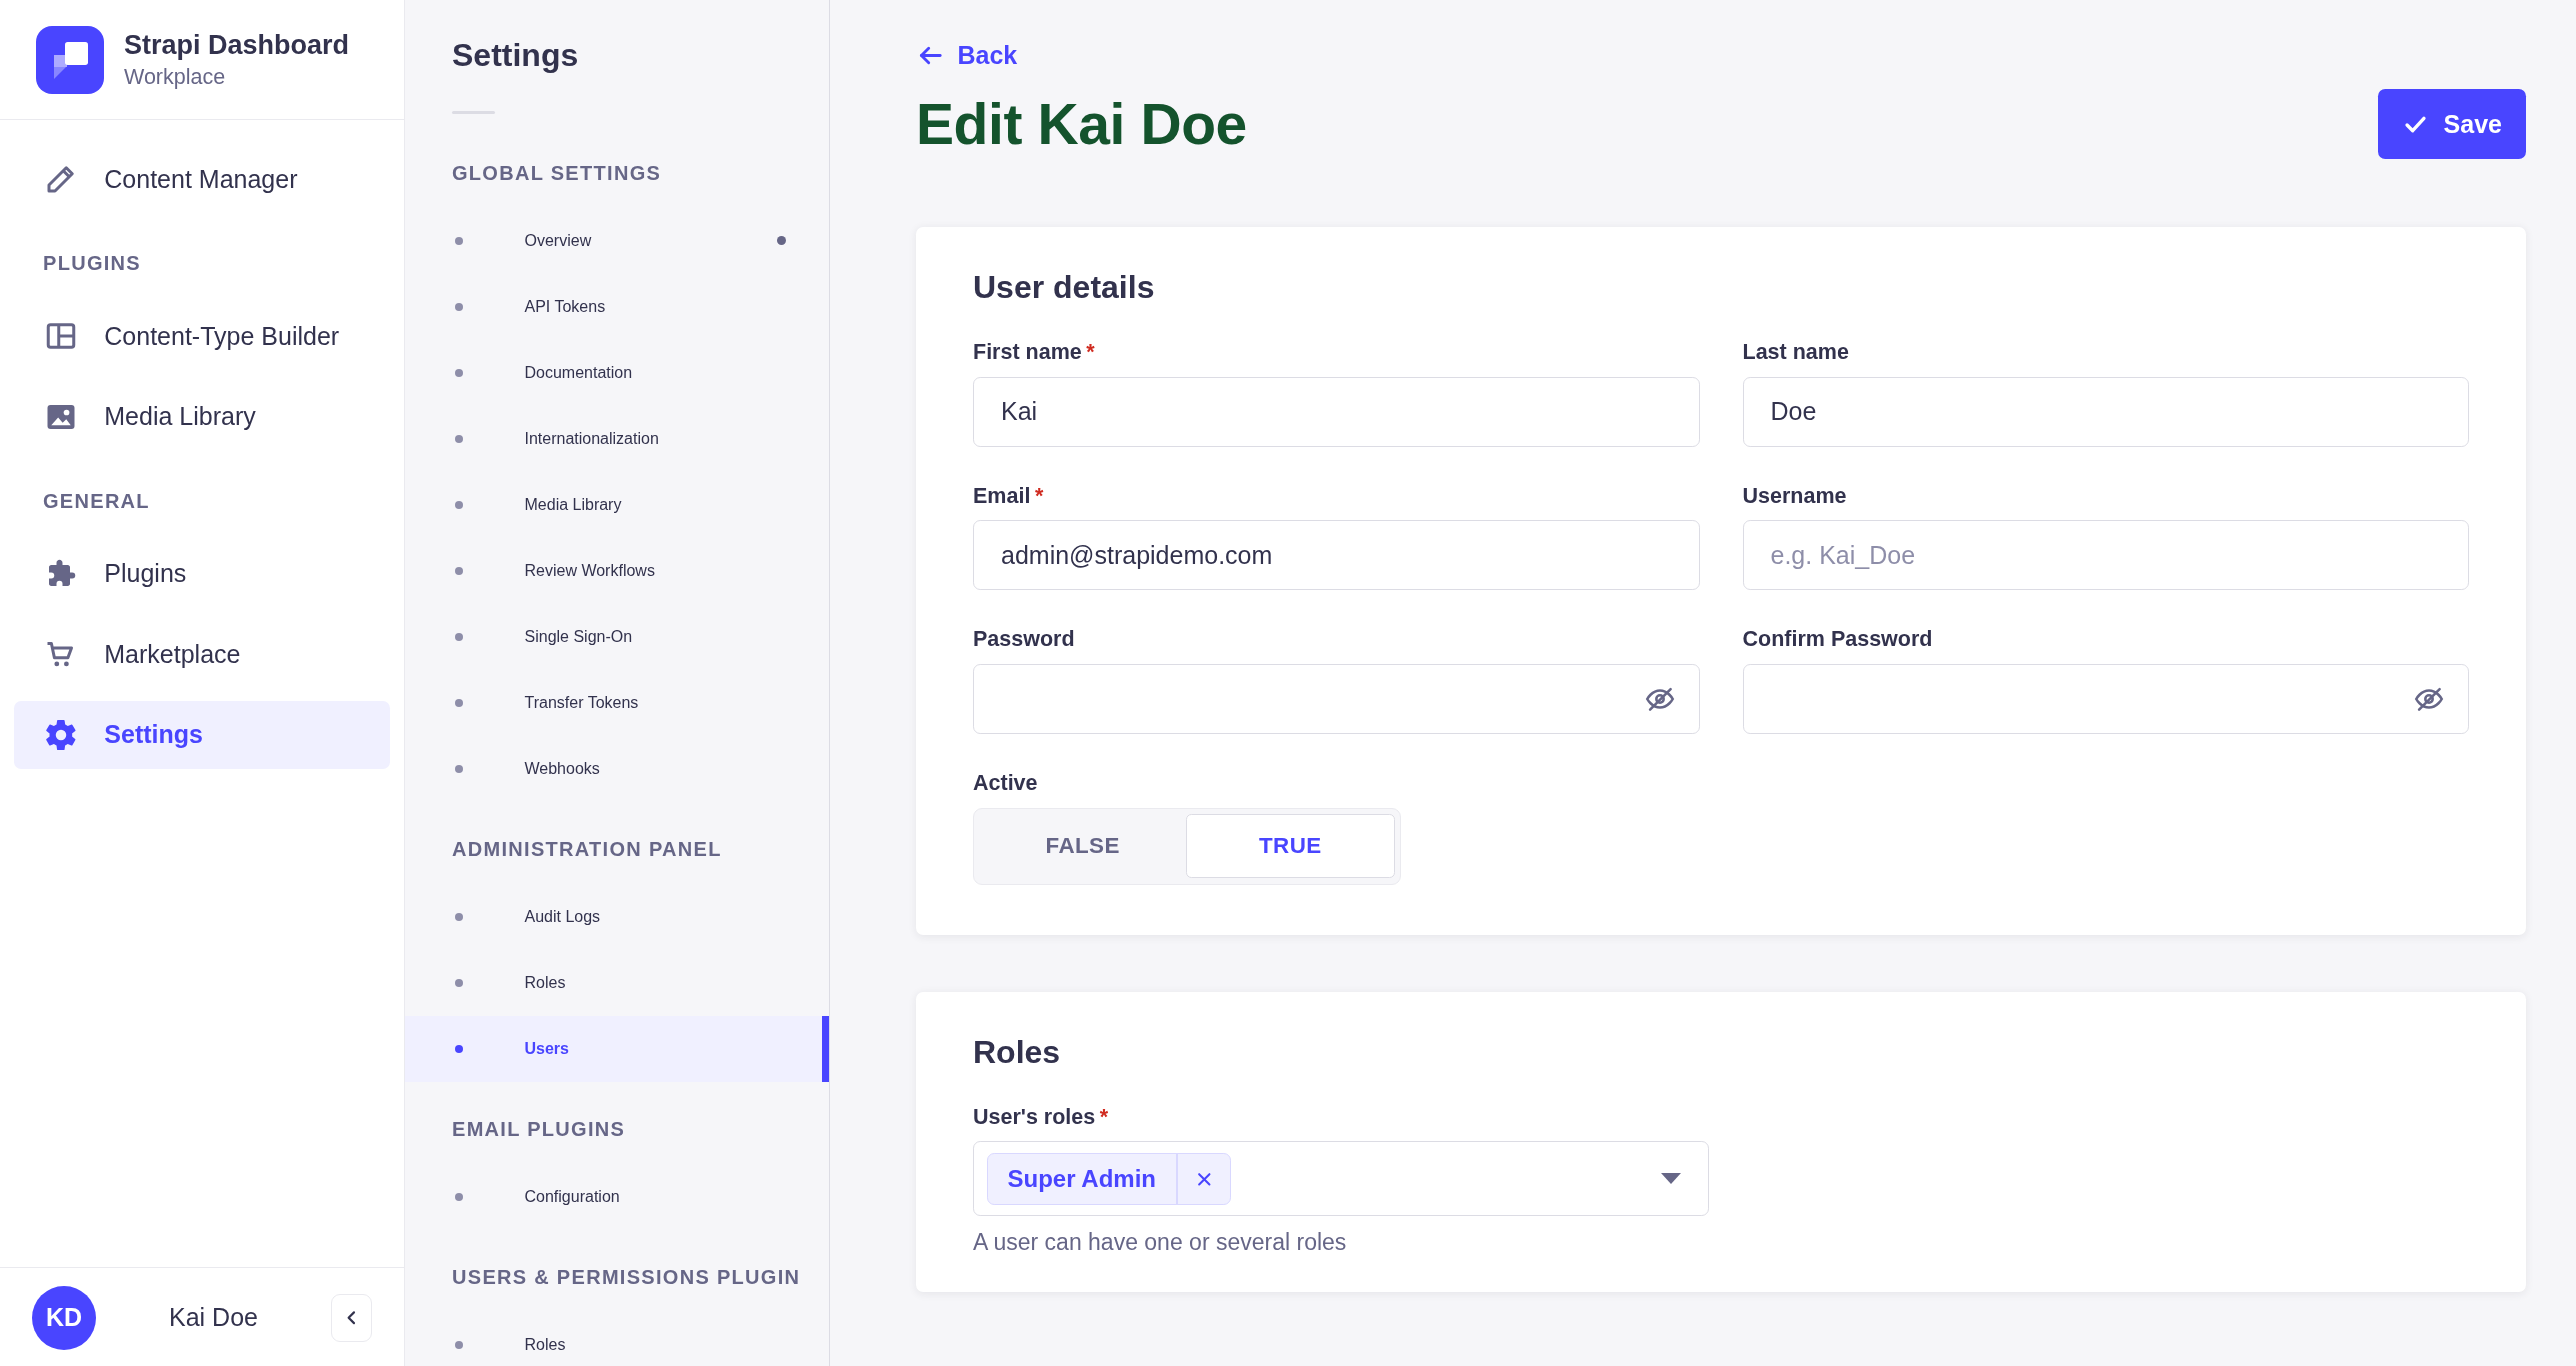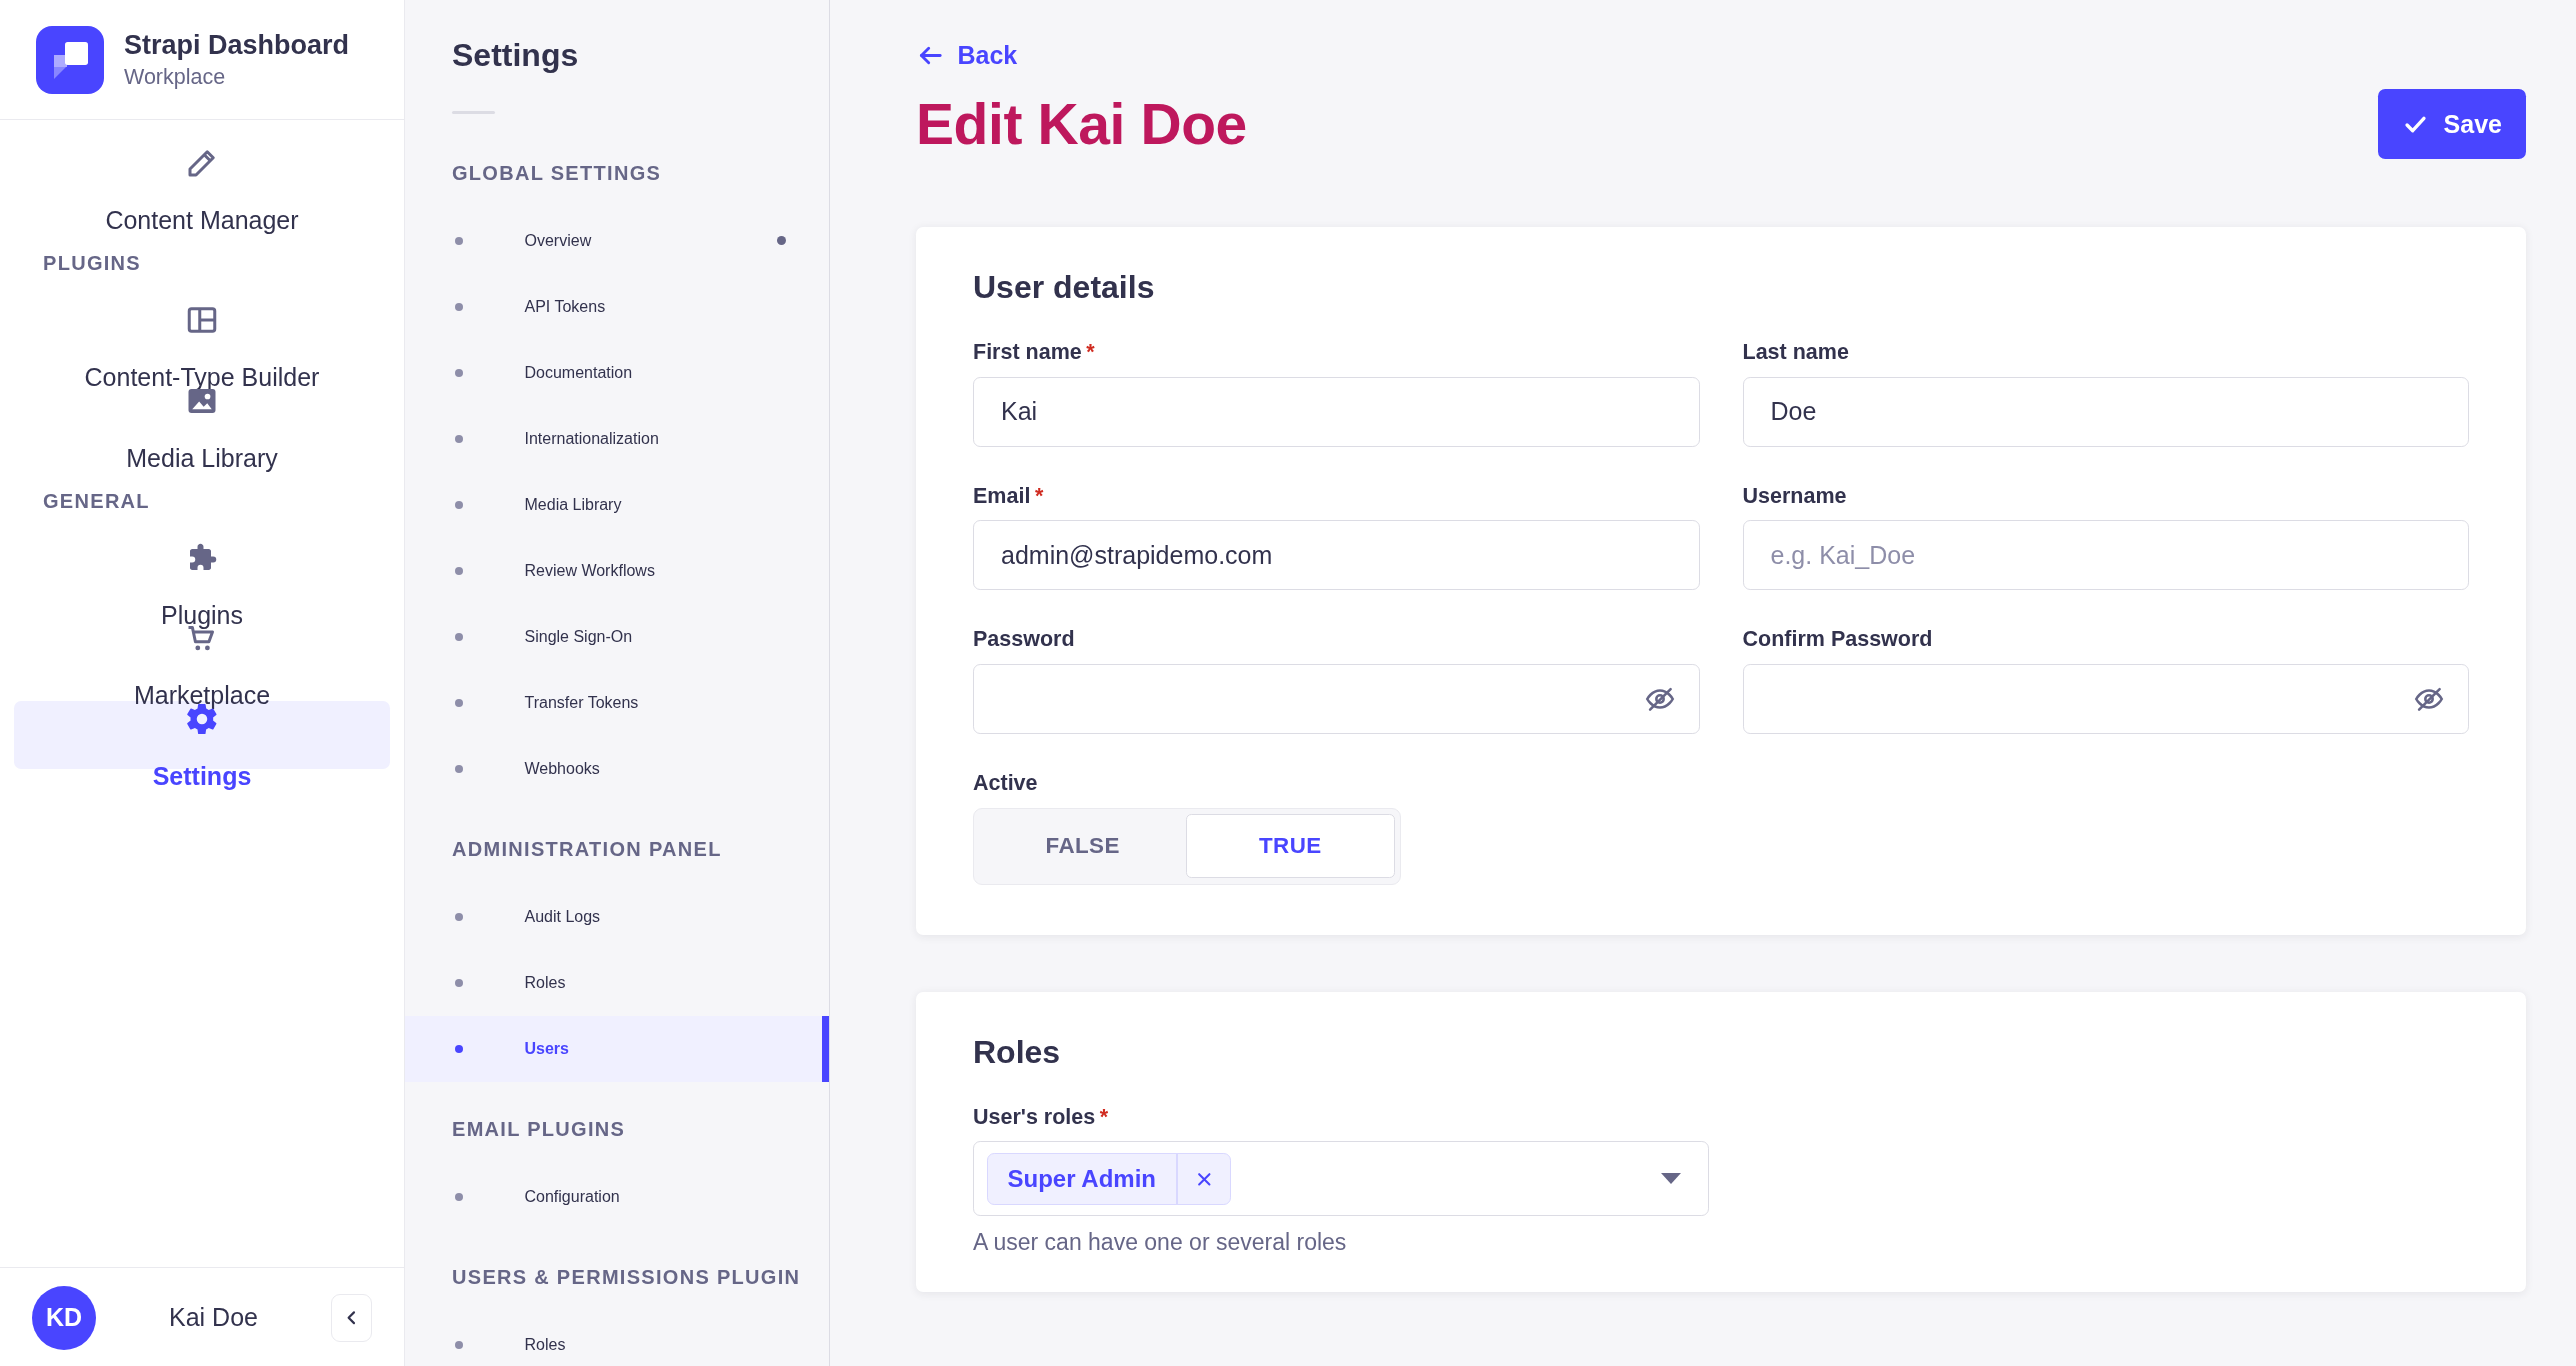"Edit Kai Doe" .page-title { color: #be185d -> #14532d }
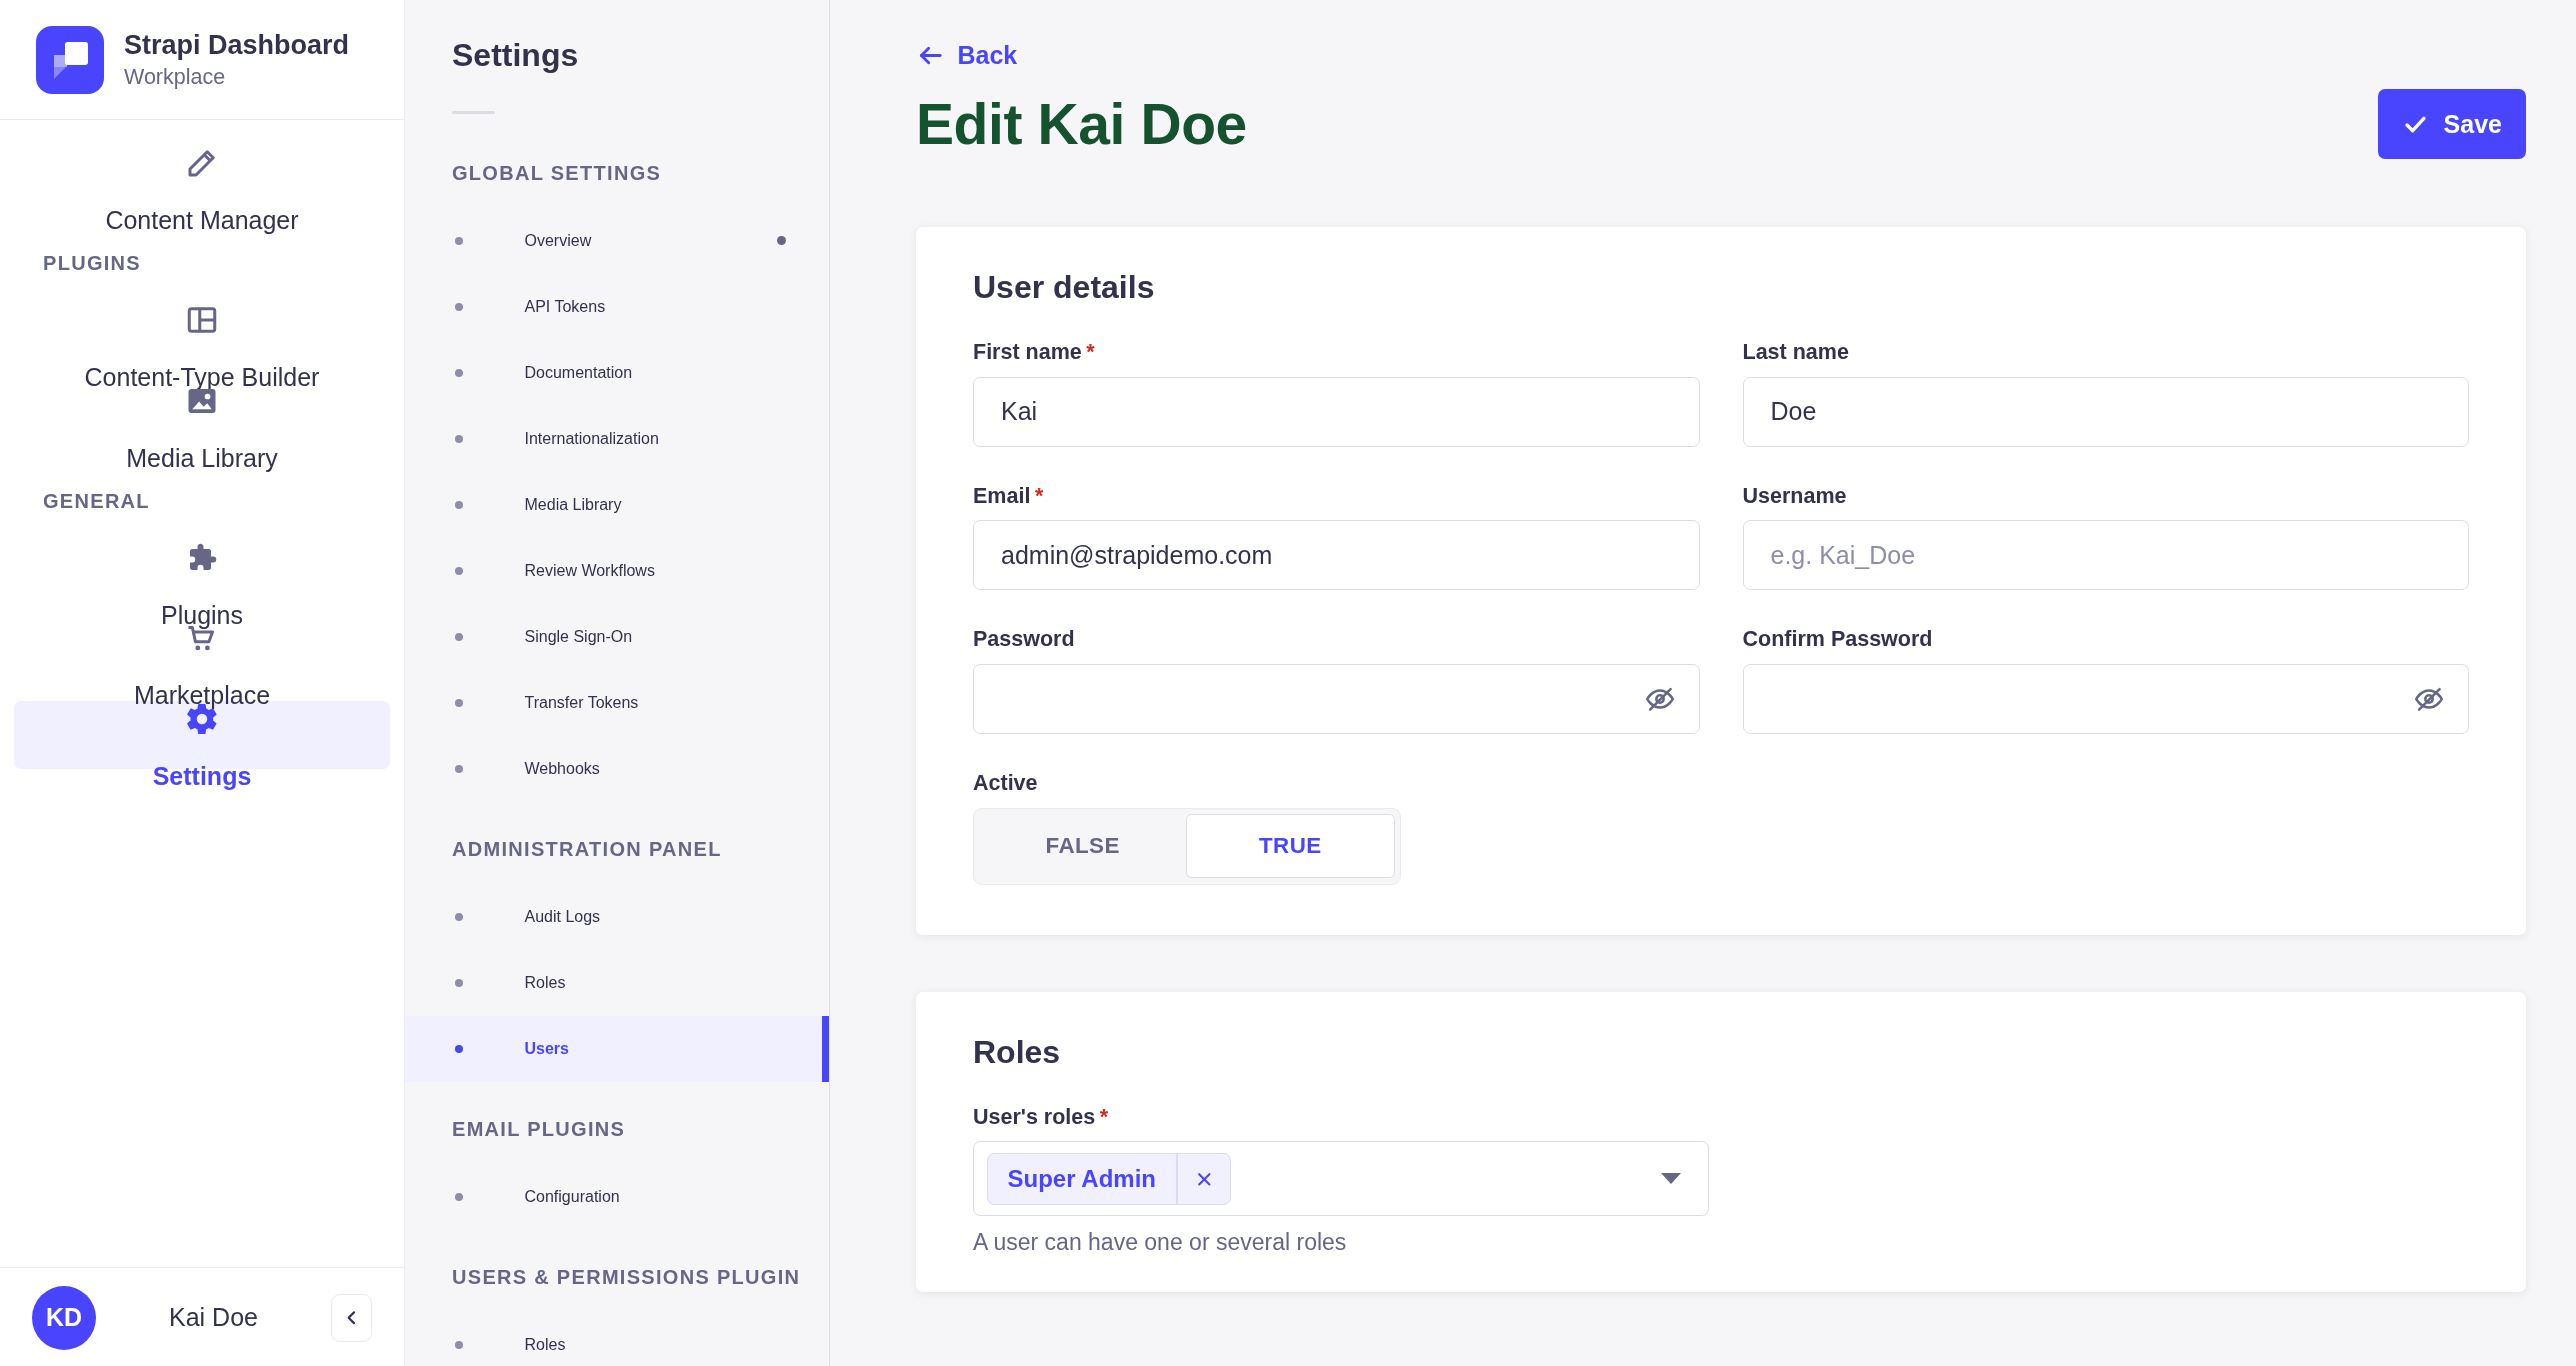"Content Manager" .side-item { flex-direction: column -> none }
